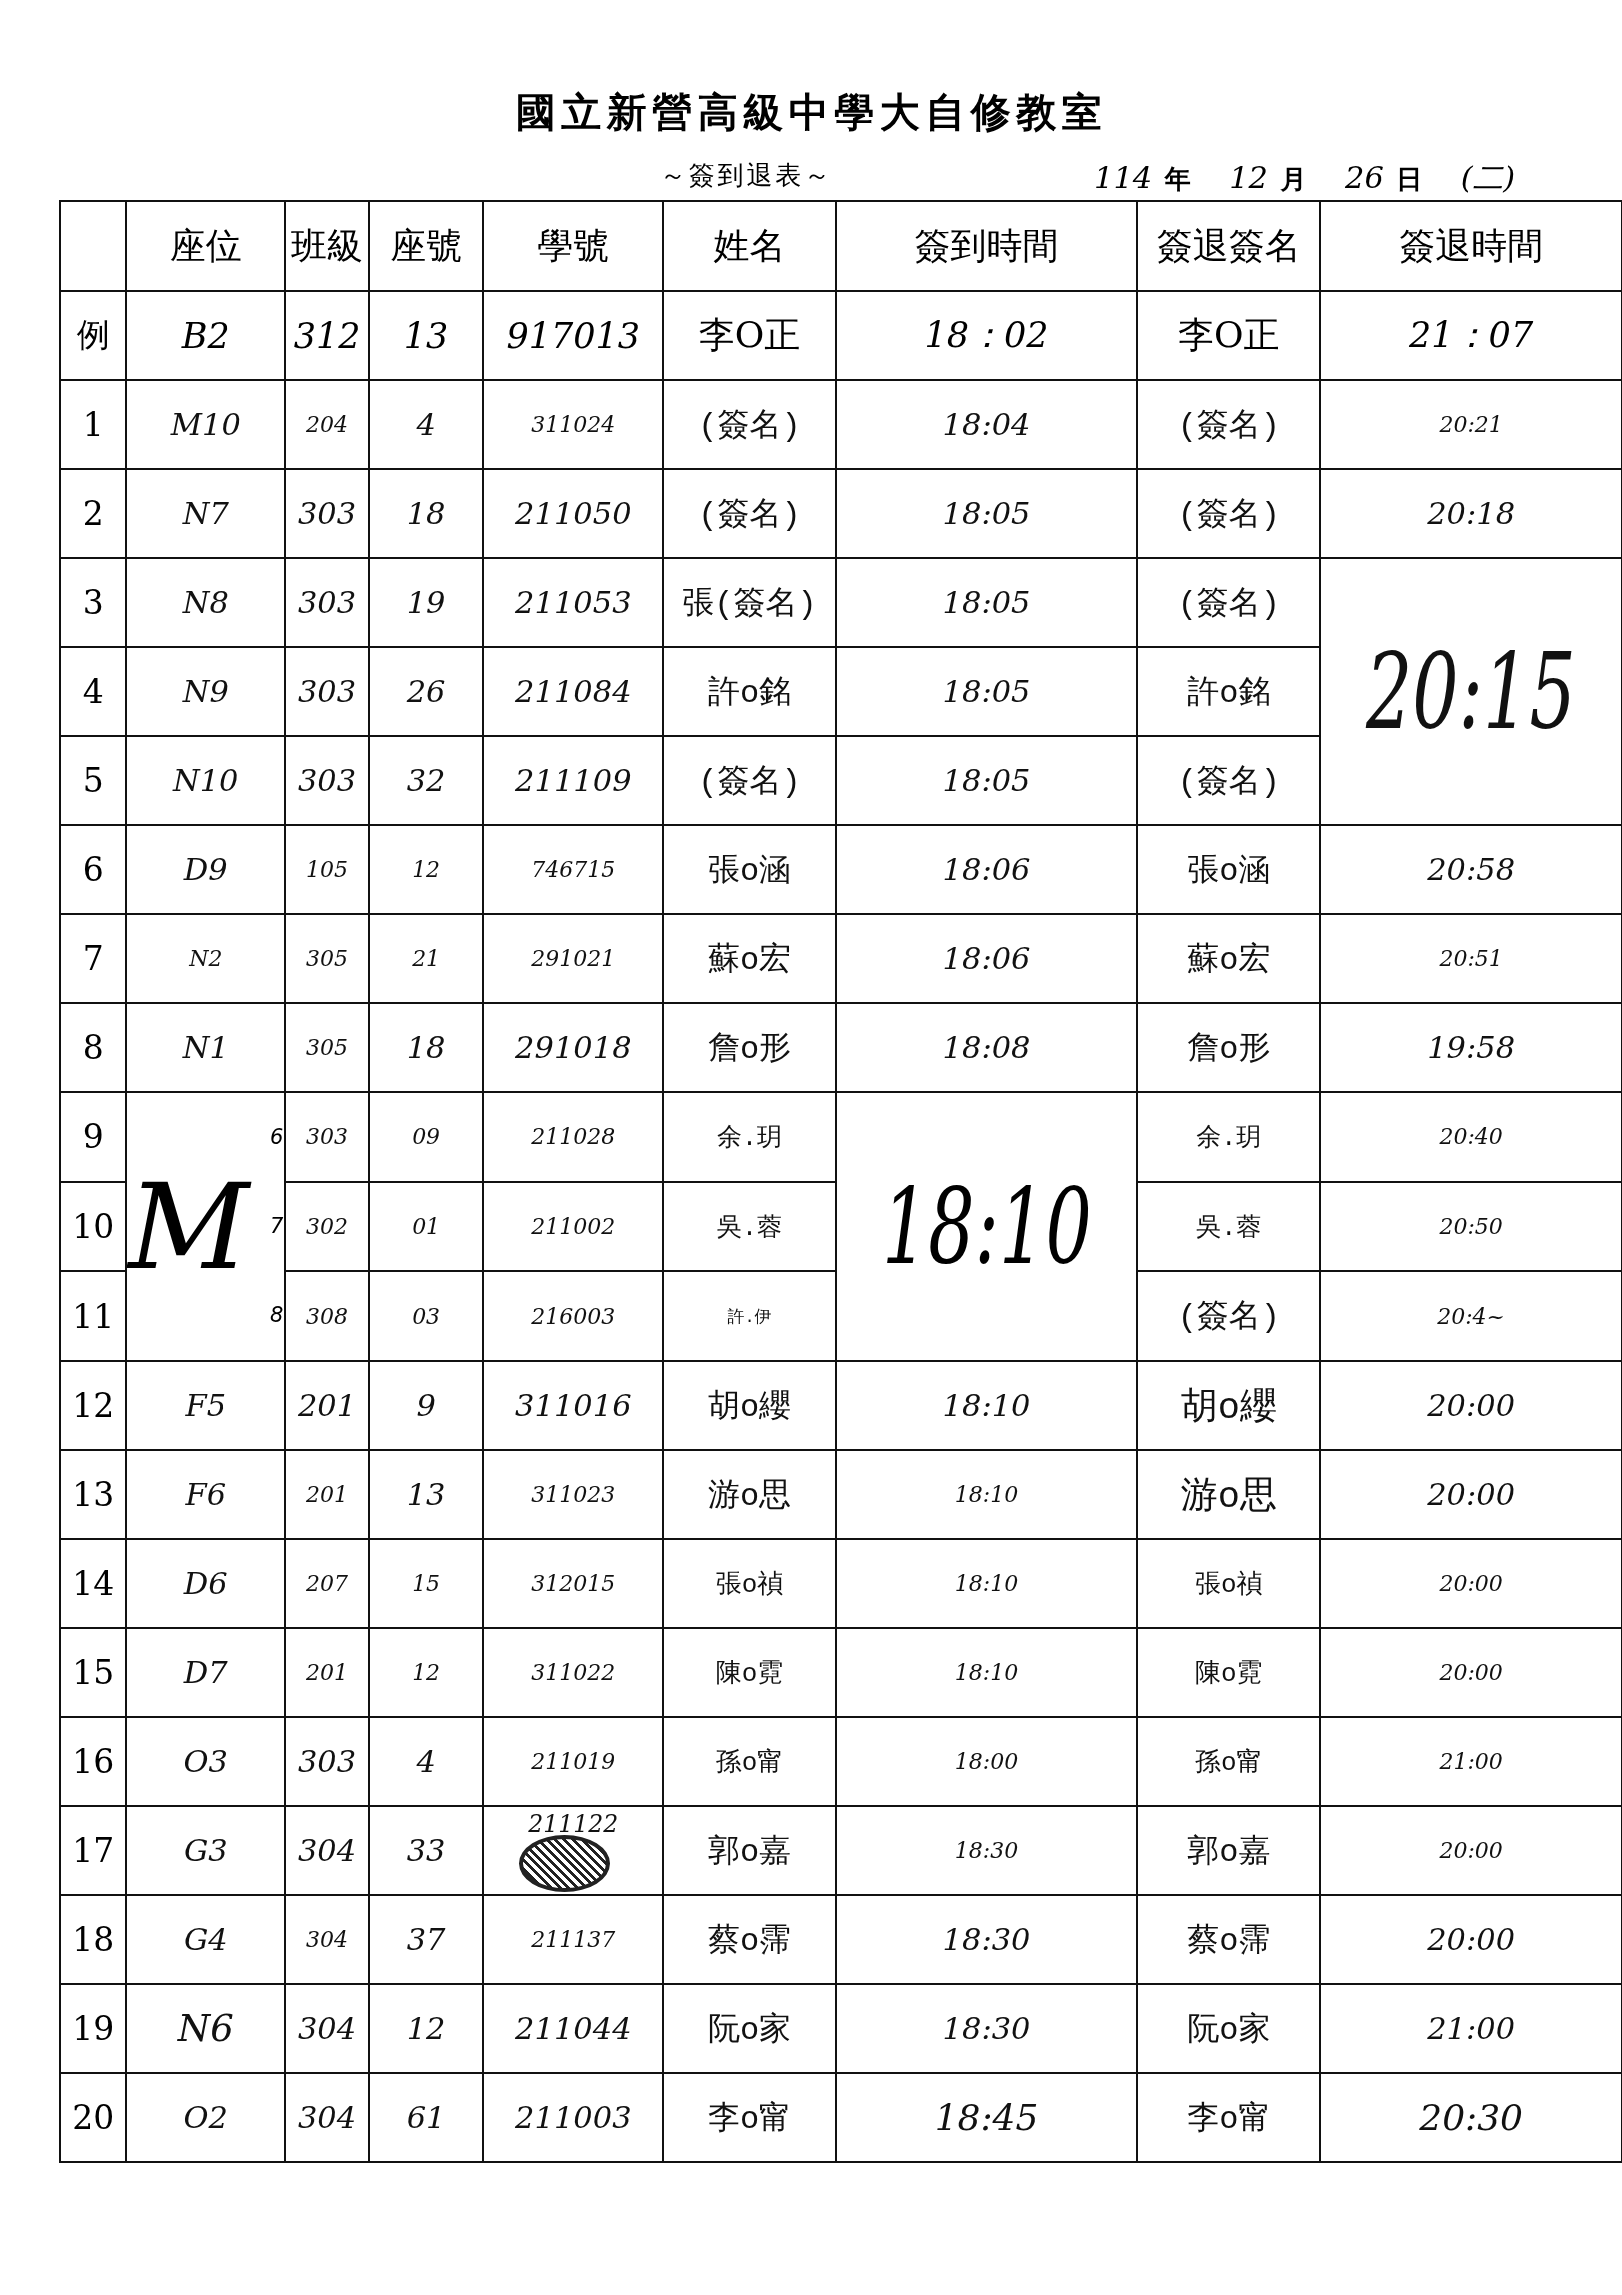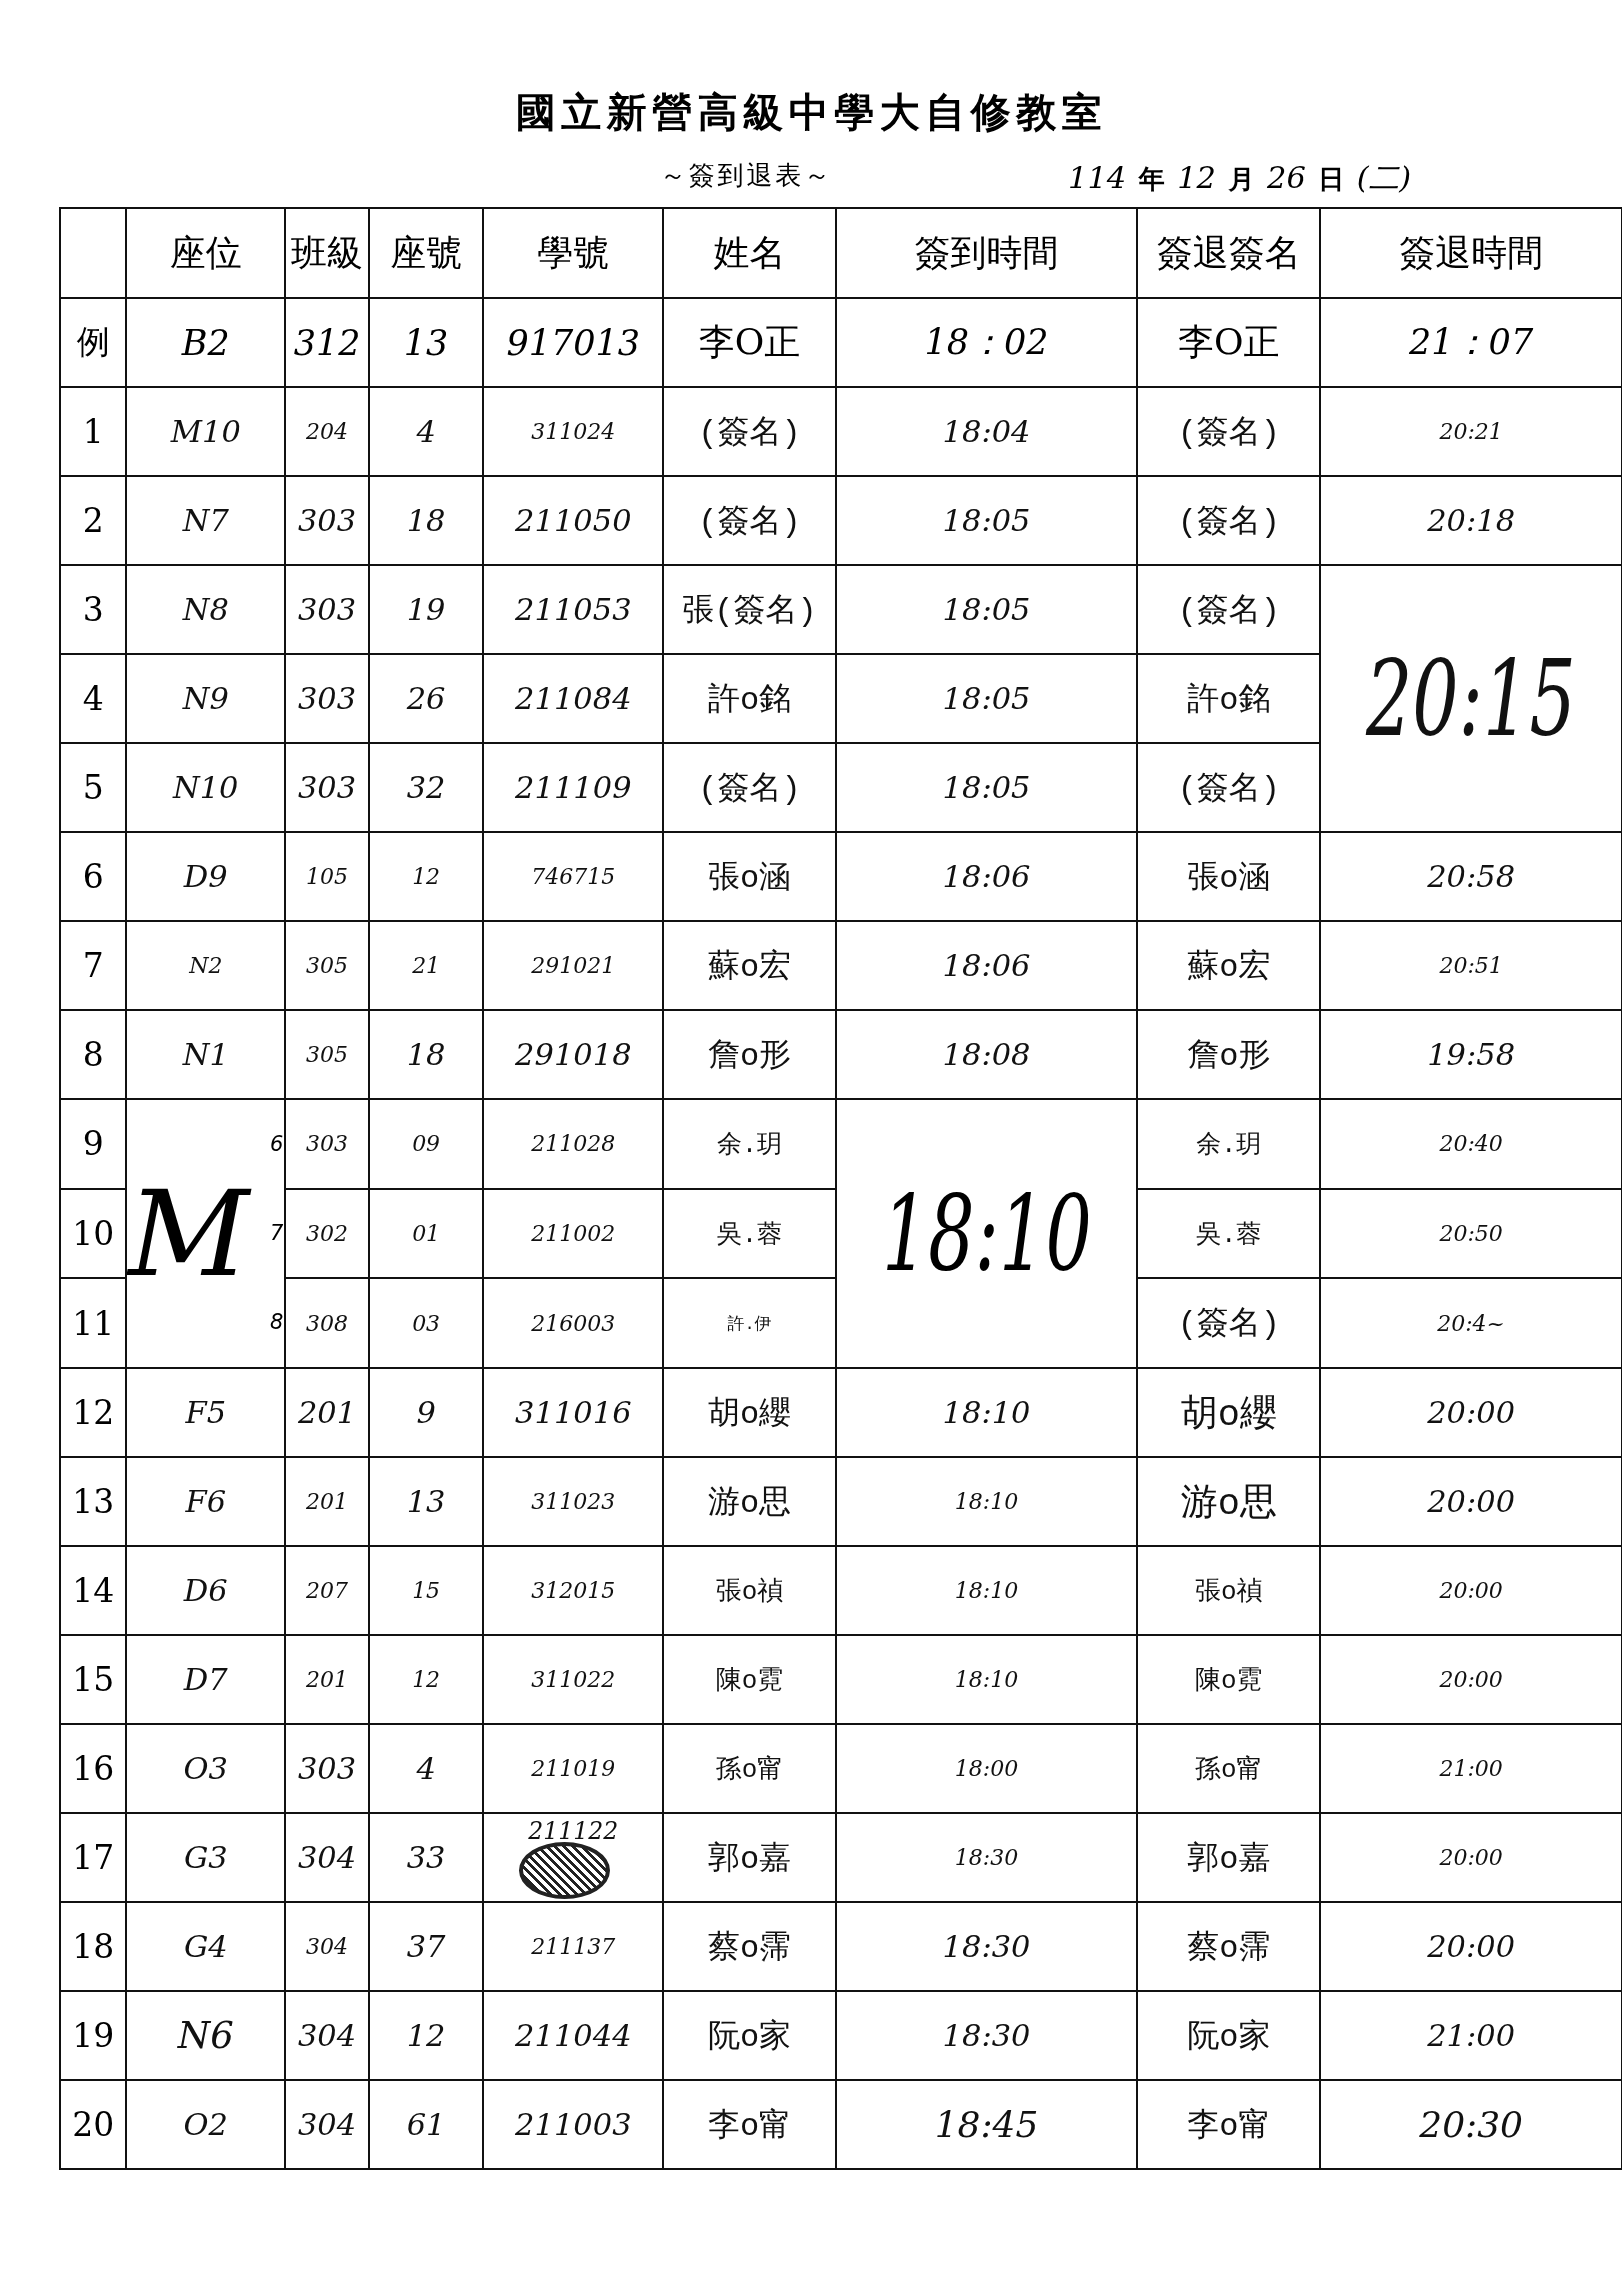"114" .date-line .hw { margin-left: none -> 26px }
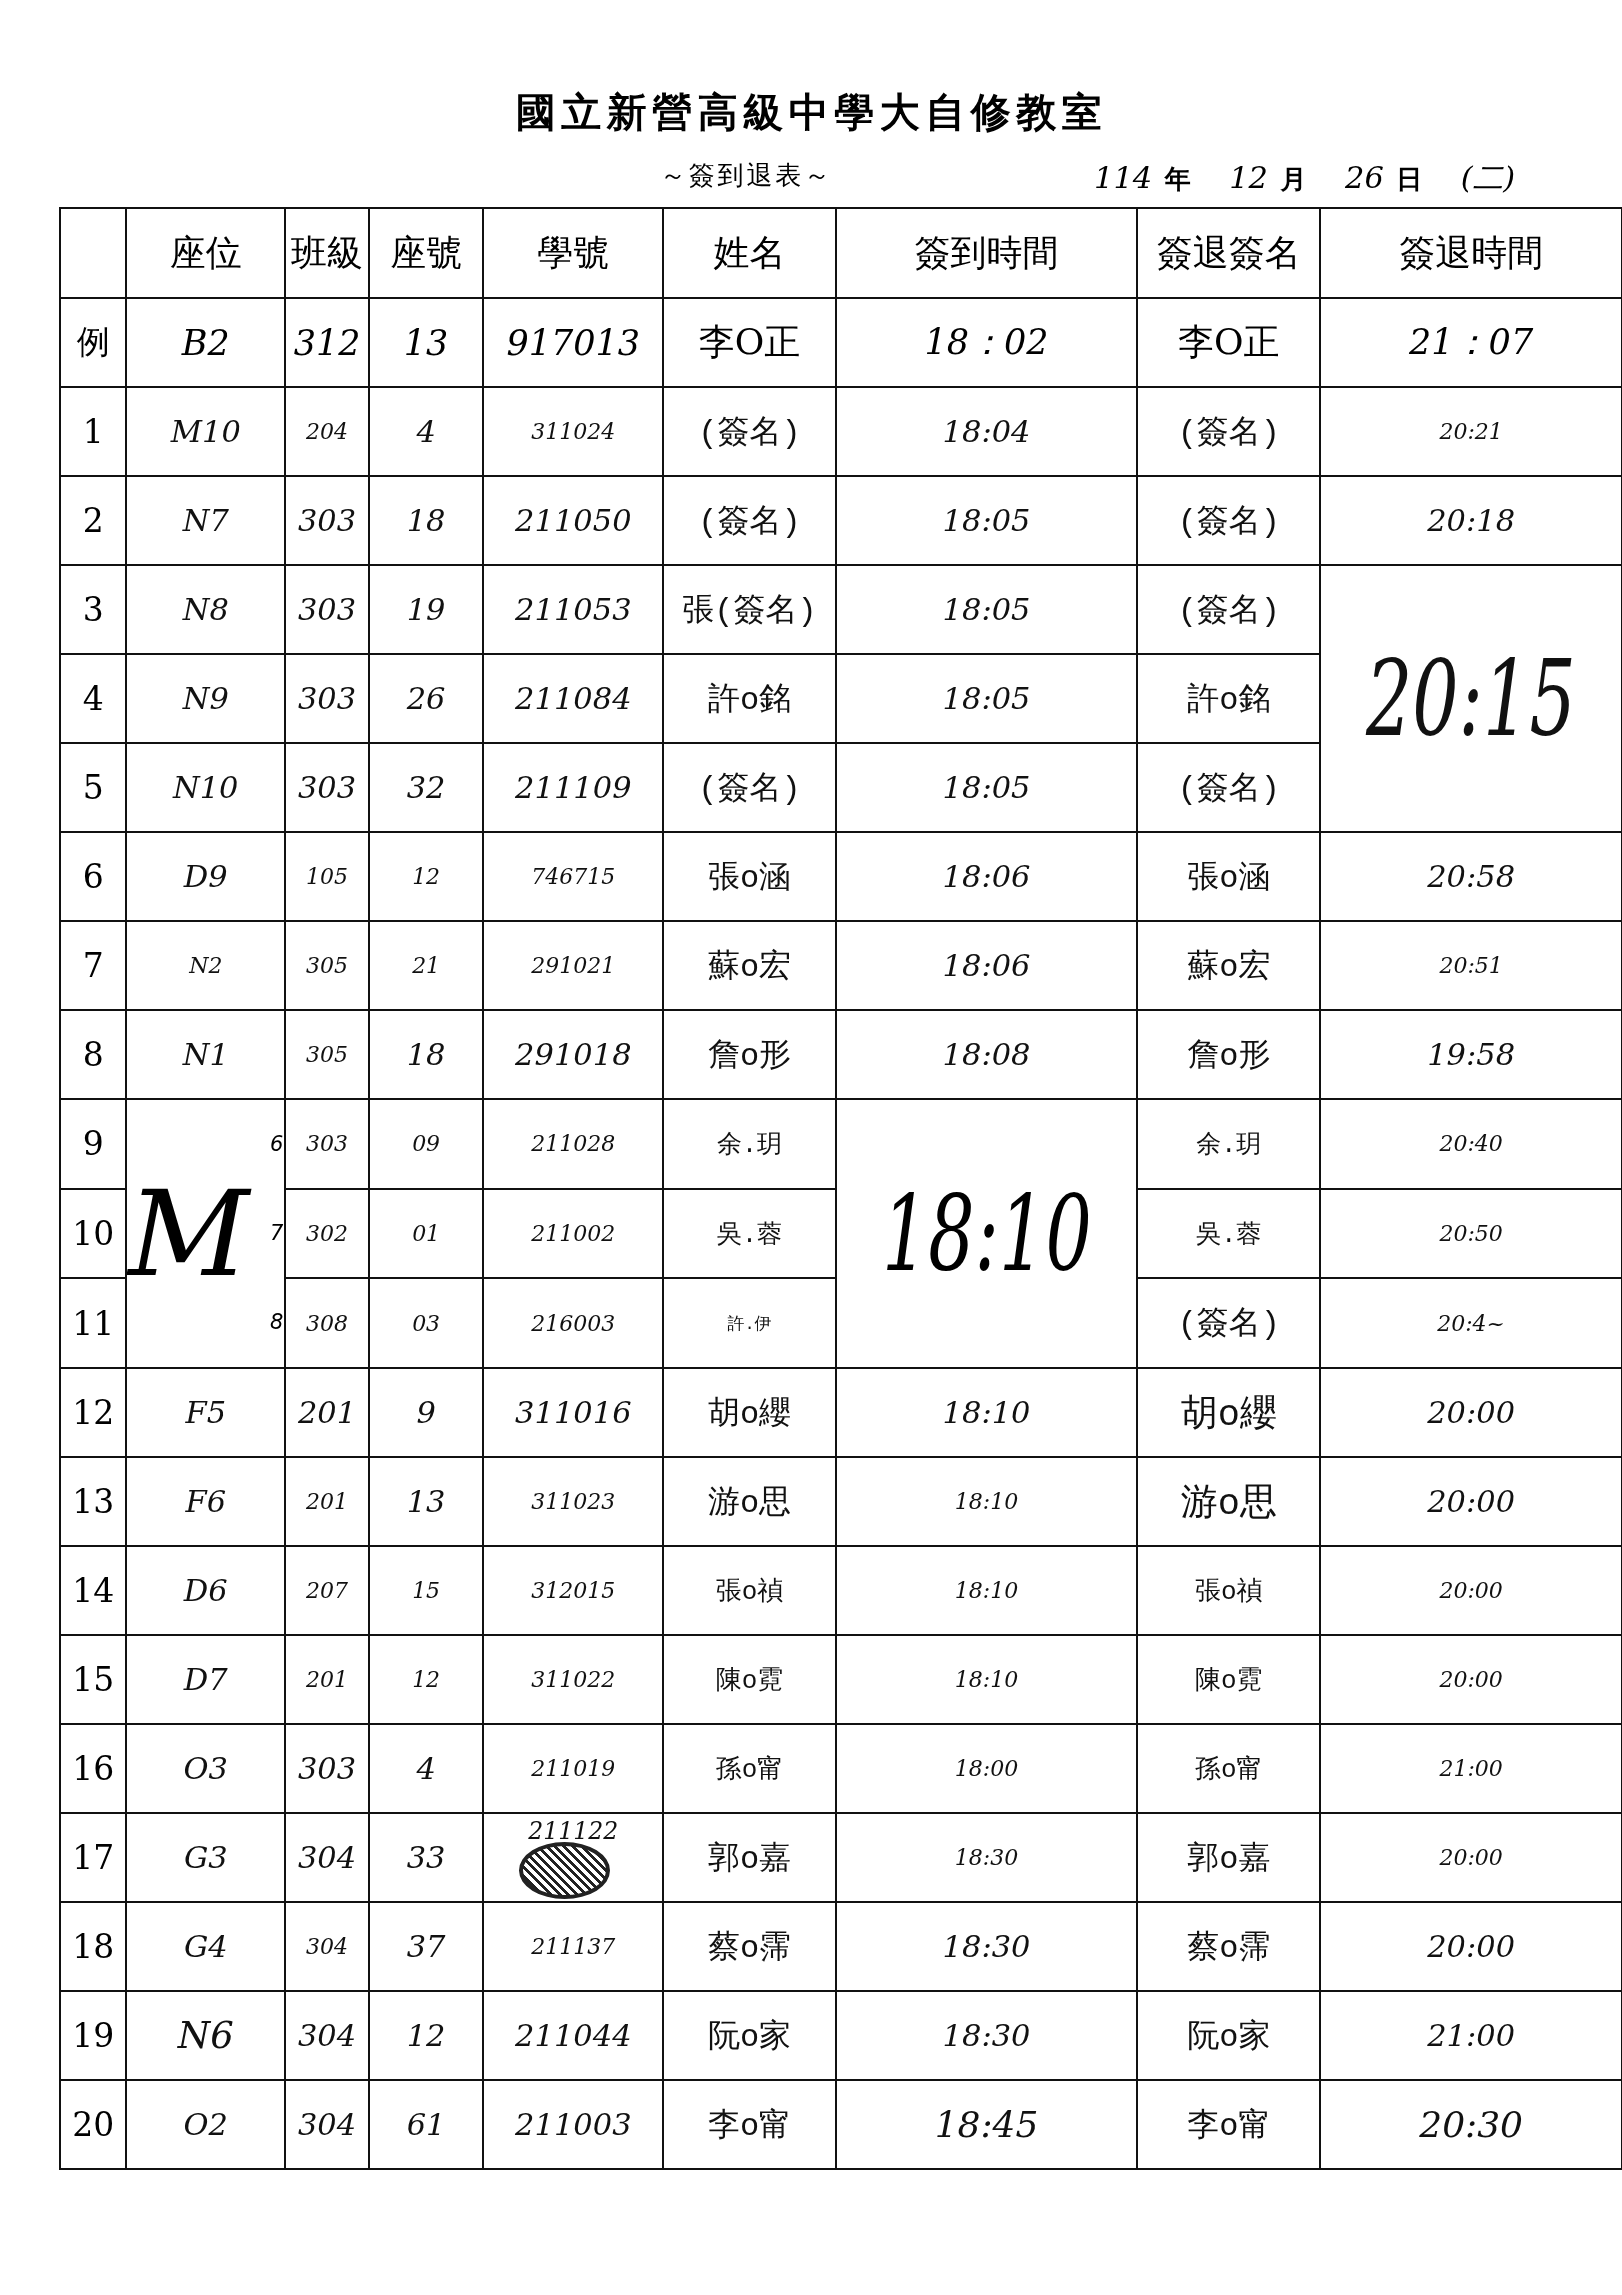"座位" table.sheet { top: 207px -> 200px }
